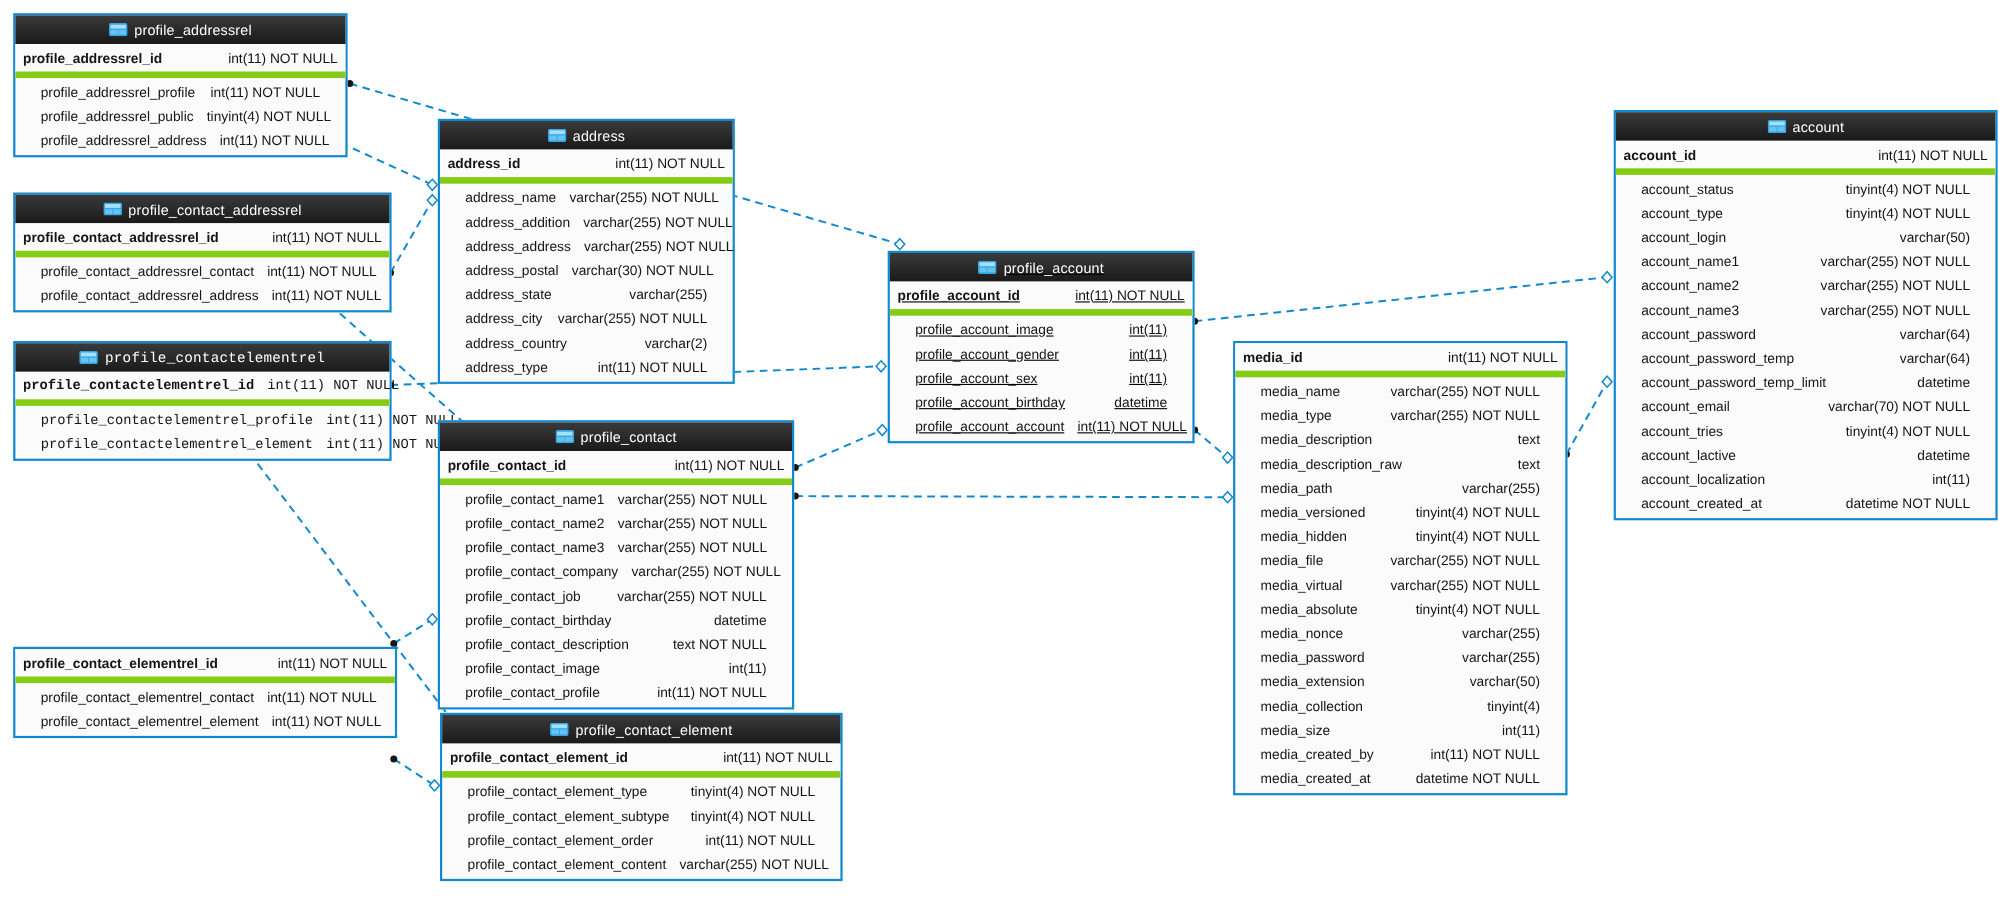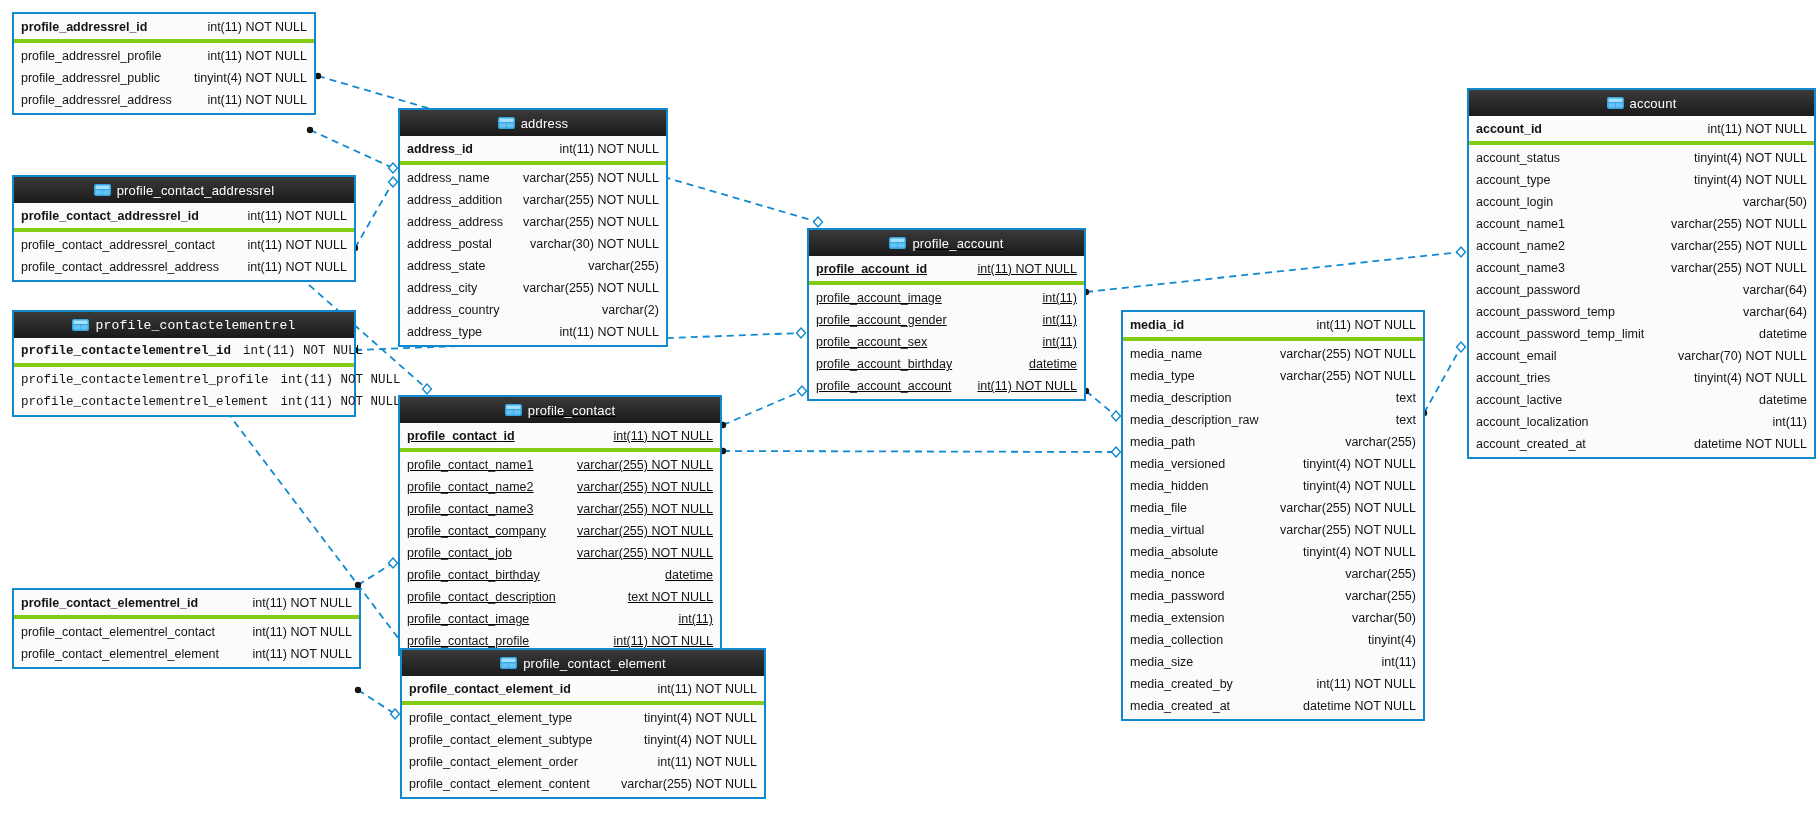"profile_addressrel" div.thead { html: none -> <div> <span> <svg> <rect></rect> <rect></rect> <rect></rect> <rect></rect> </svg> </span> <span>profile_addressrel</span> </div> }
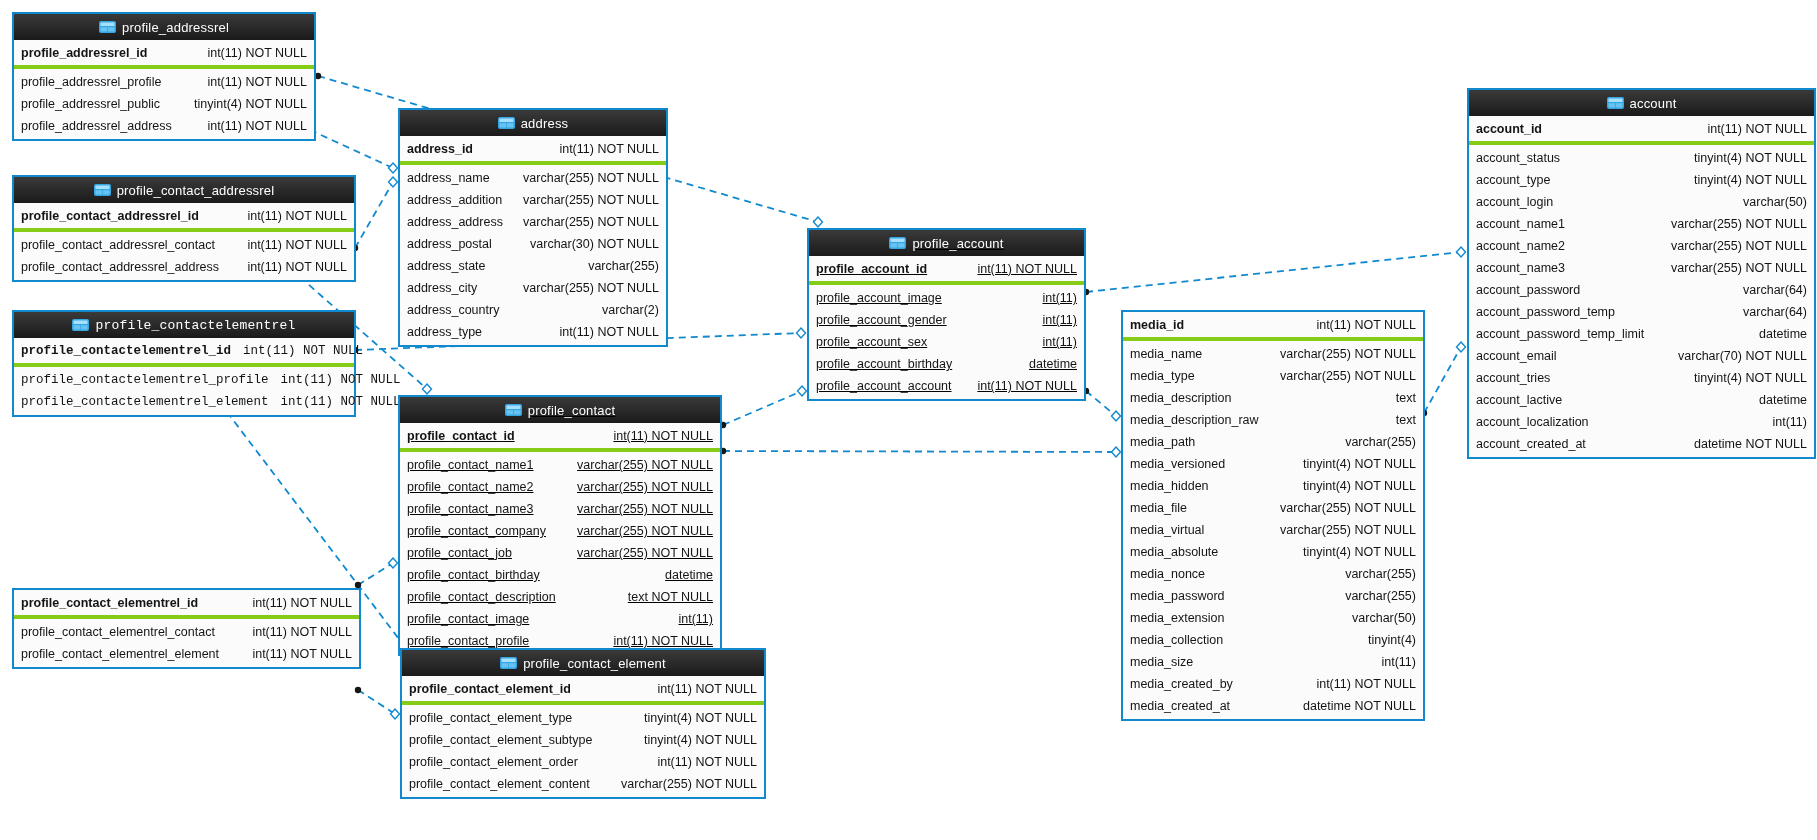"profile_addressrel_id" .pkrow { border-bottom: 4px solid #84cc16 -> 6px solid #84cc16 }
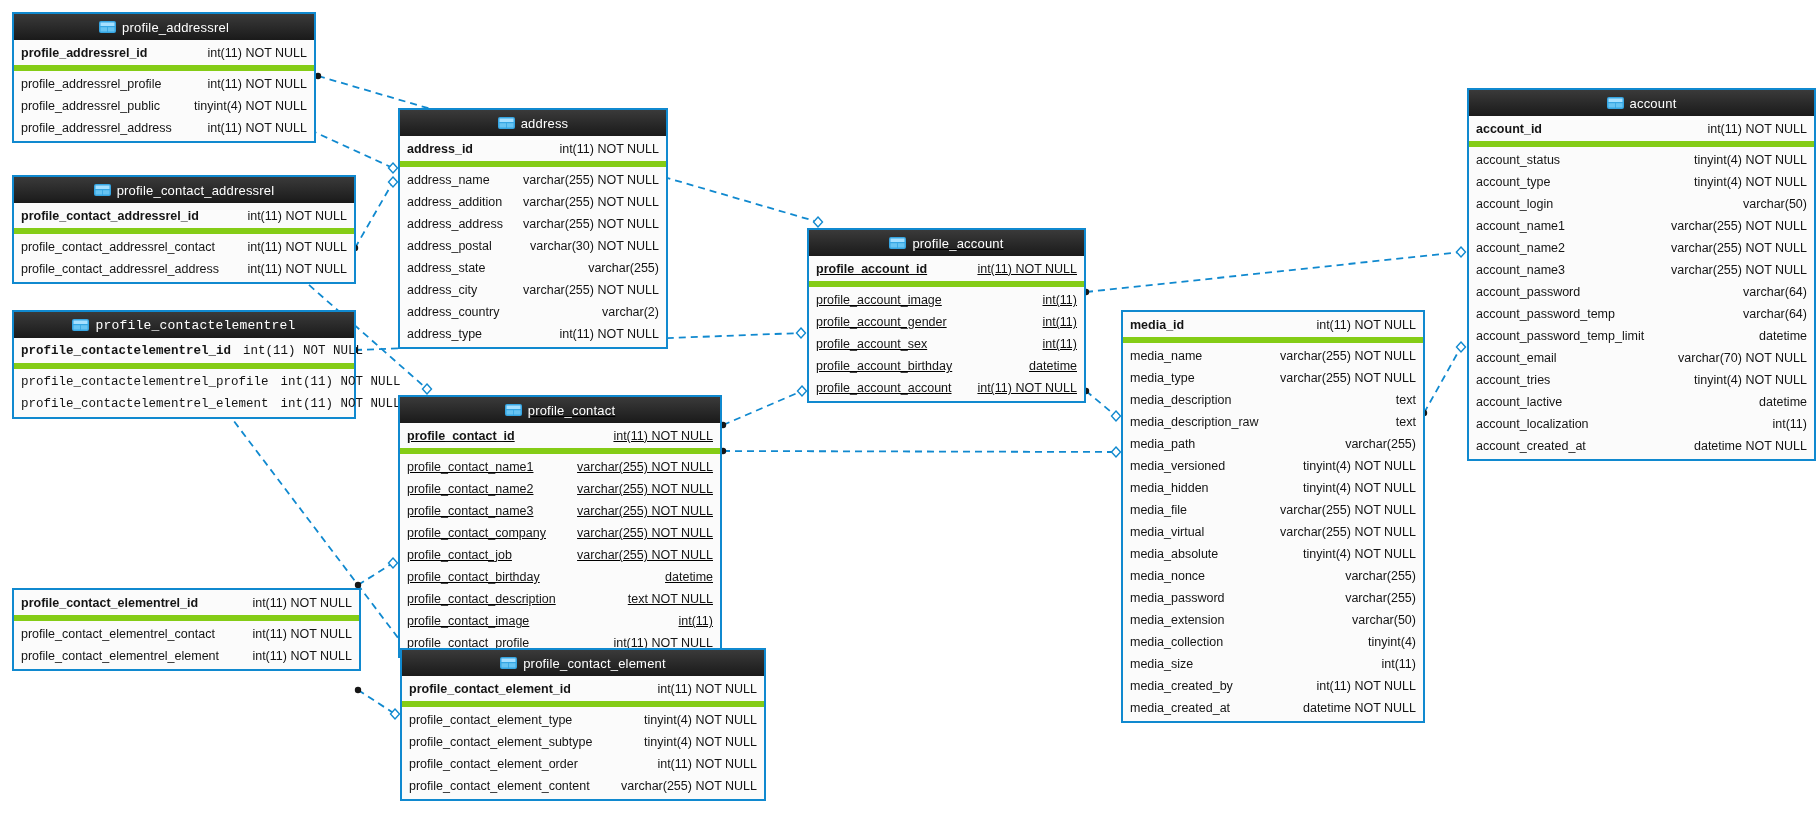"profile_addressrel_profile" .cols { padding: 2px 0 -> 2px 16px }
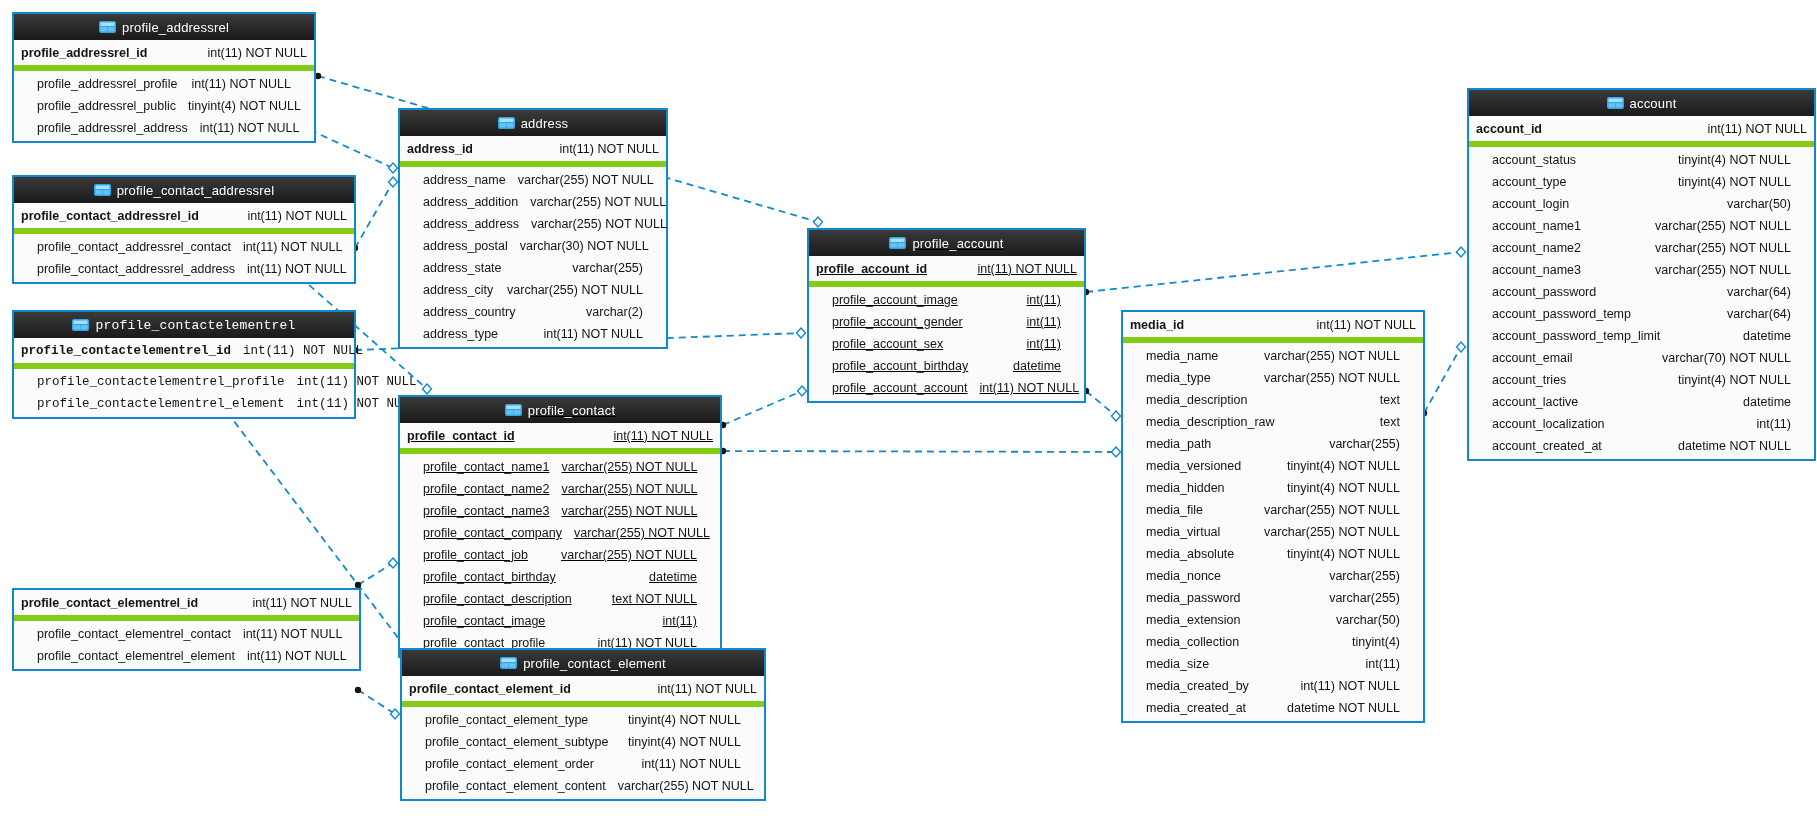"account" div.table { top: 88px -> 100px }
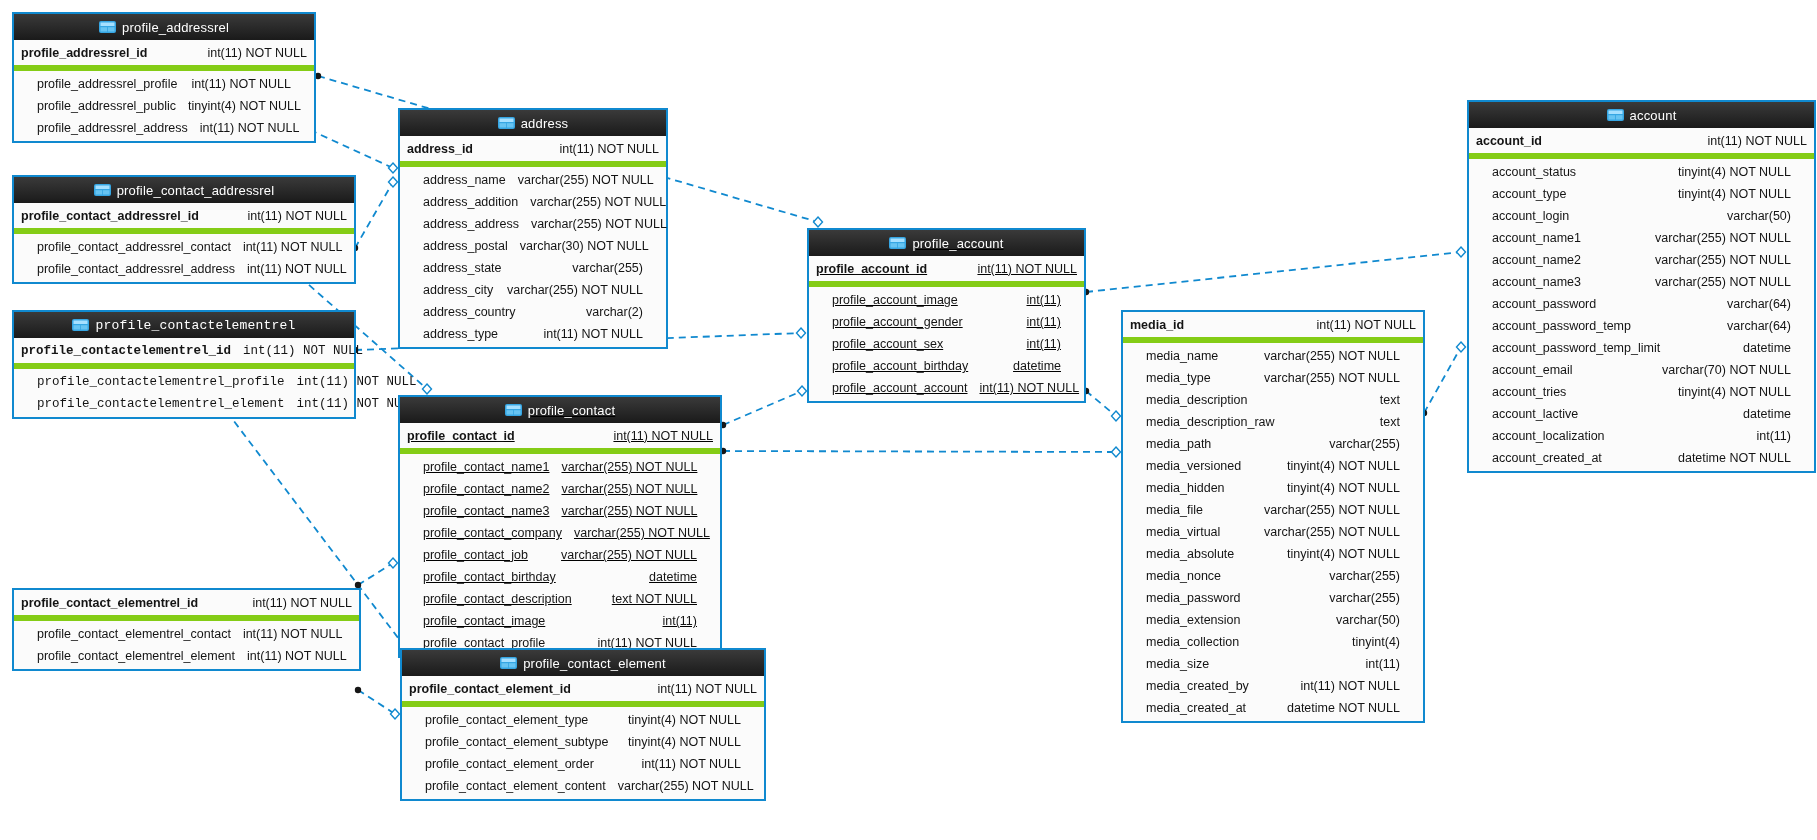"profile_contact" div.table { text-decoration: underline -> none; top: 395px -> 382px }
